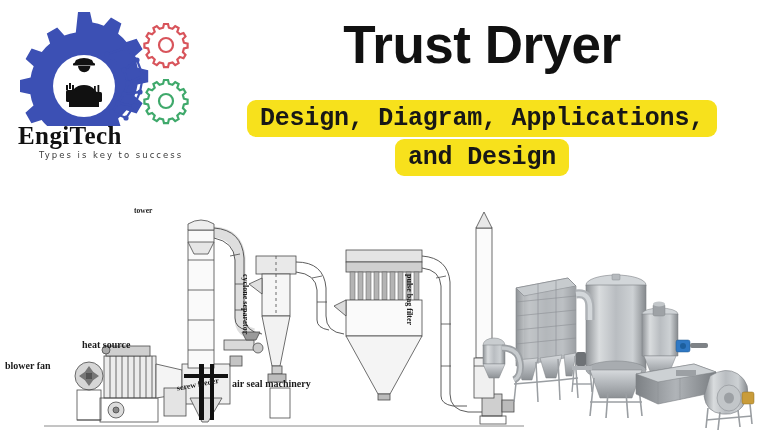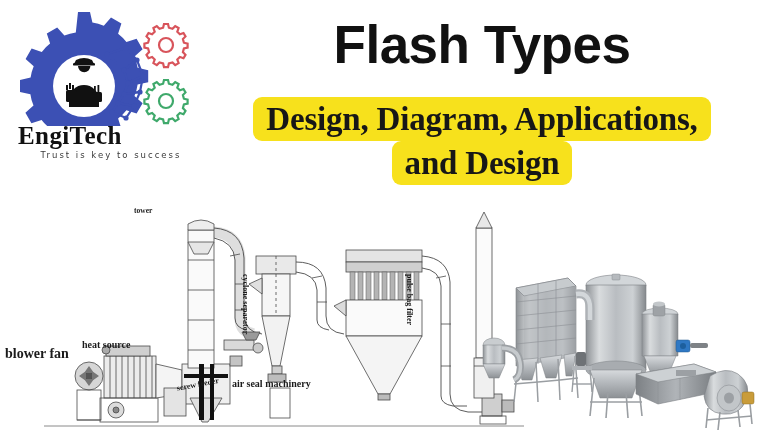"Flash Types" div { text: Flash Types -> Trust Dryer }
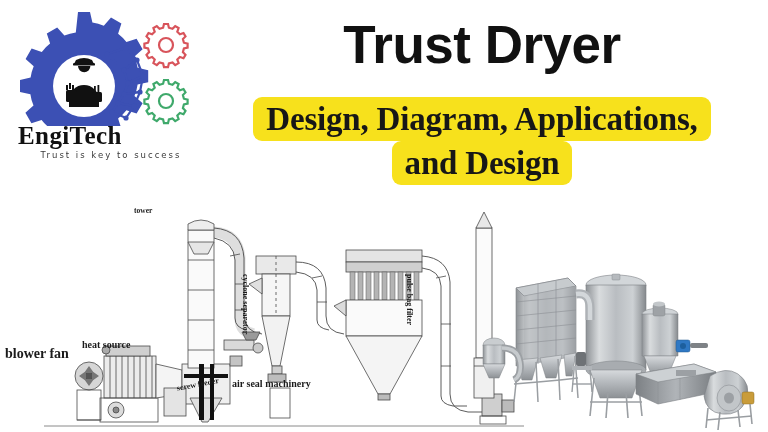"Design, Diagram, Applications," .subtitle-line > span { font-family: Liberation Serif, serif -> Liberation Mono, monospace; font-size: 33px -> 25px }
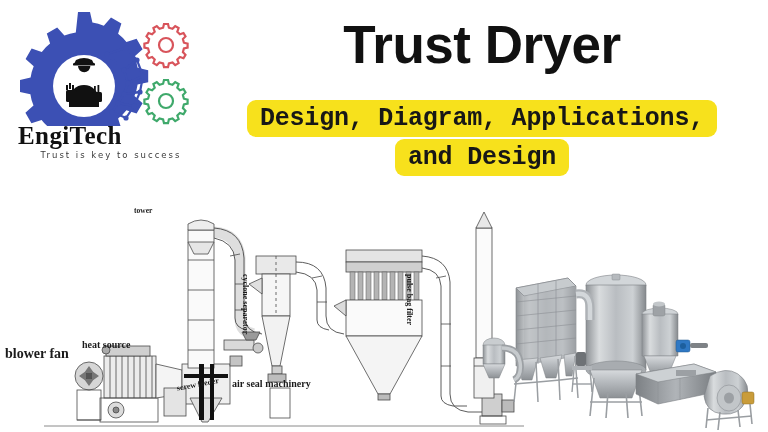"Trust is key to success" div { text: Trust -> Types }
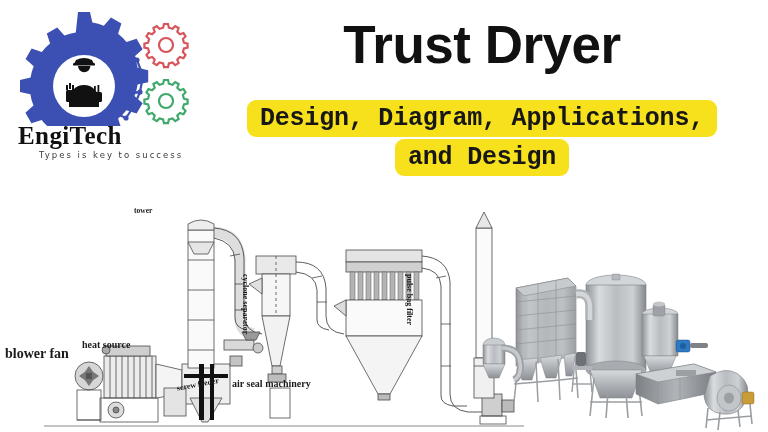"blower fan" div.dlabel { font-size: 14px -> 10px; top: 148px -> 162px }
